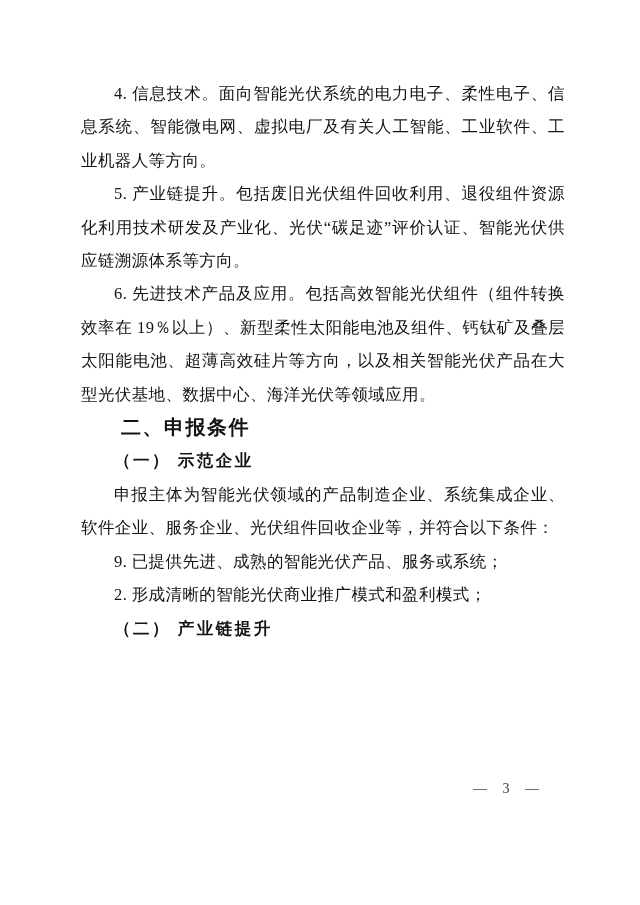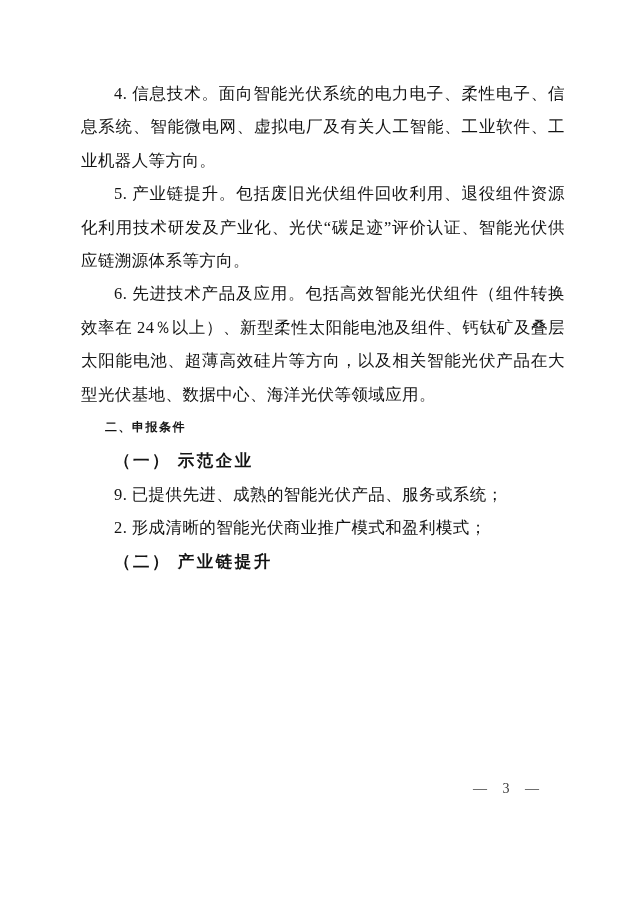"6. 先进技术产品及应用。包括高效智能光伏组件（组件转换效率在" p.para { text: 24 -> 19 }
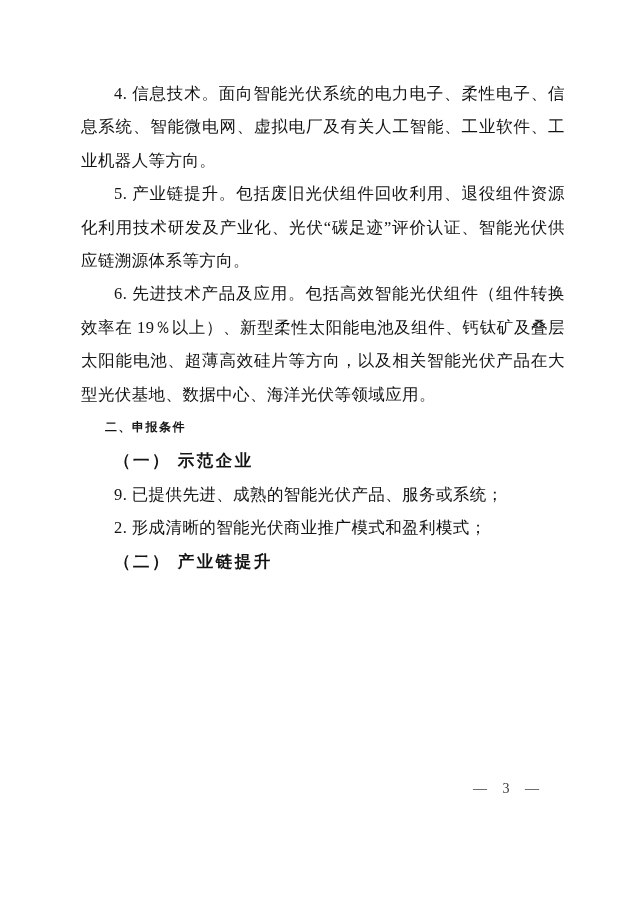"二、申报条件" .para.heading1 { font-size: 12px -> 20px }
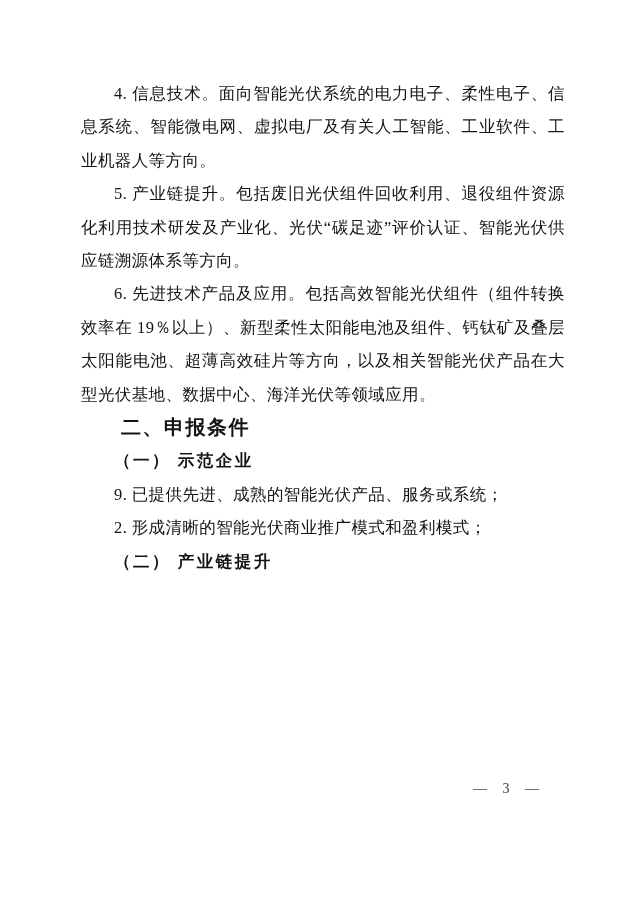"申报主体为智能光伏领域的产品制造企业、系统集成企业、软件企业、服务企业、光伏组件" p.para { html: none -> <p>申报主体为智能光伏领域的产品制造企业、系统集成企业、软件企业、服务企业、光伏组件回收企业等，并符合以下条件：</p> }
